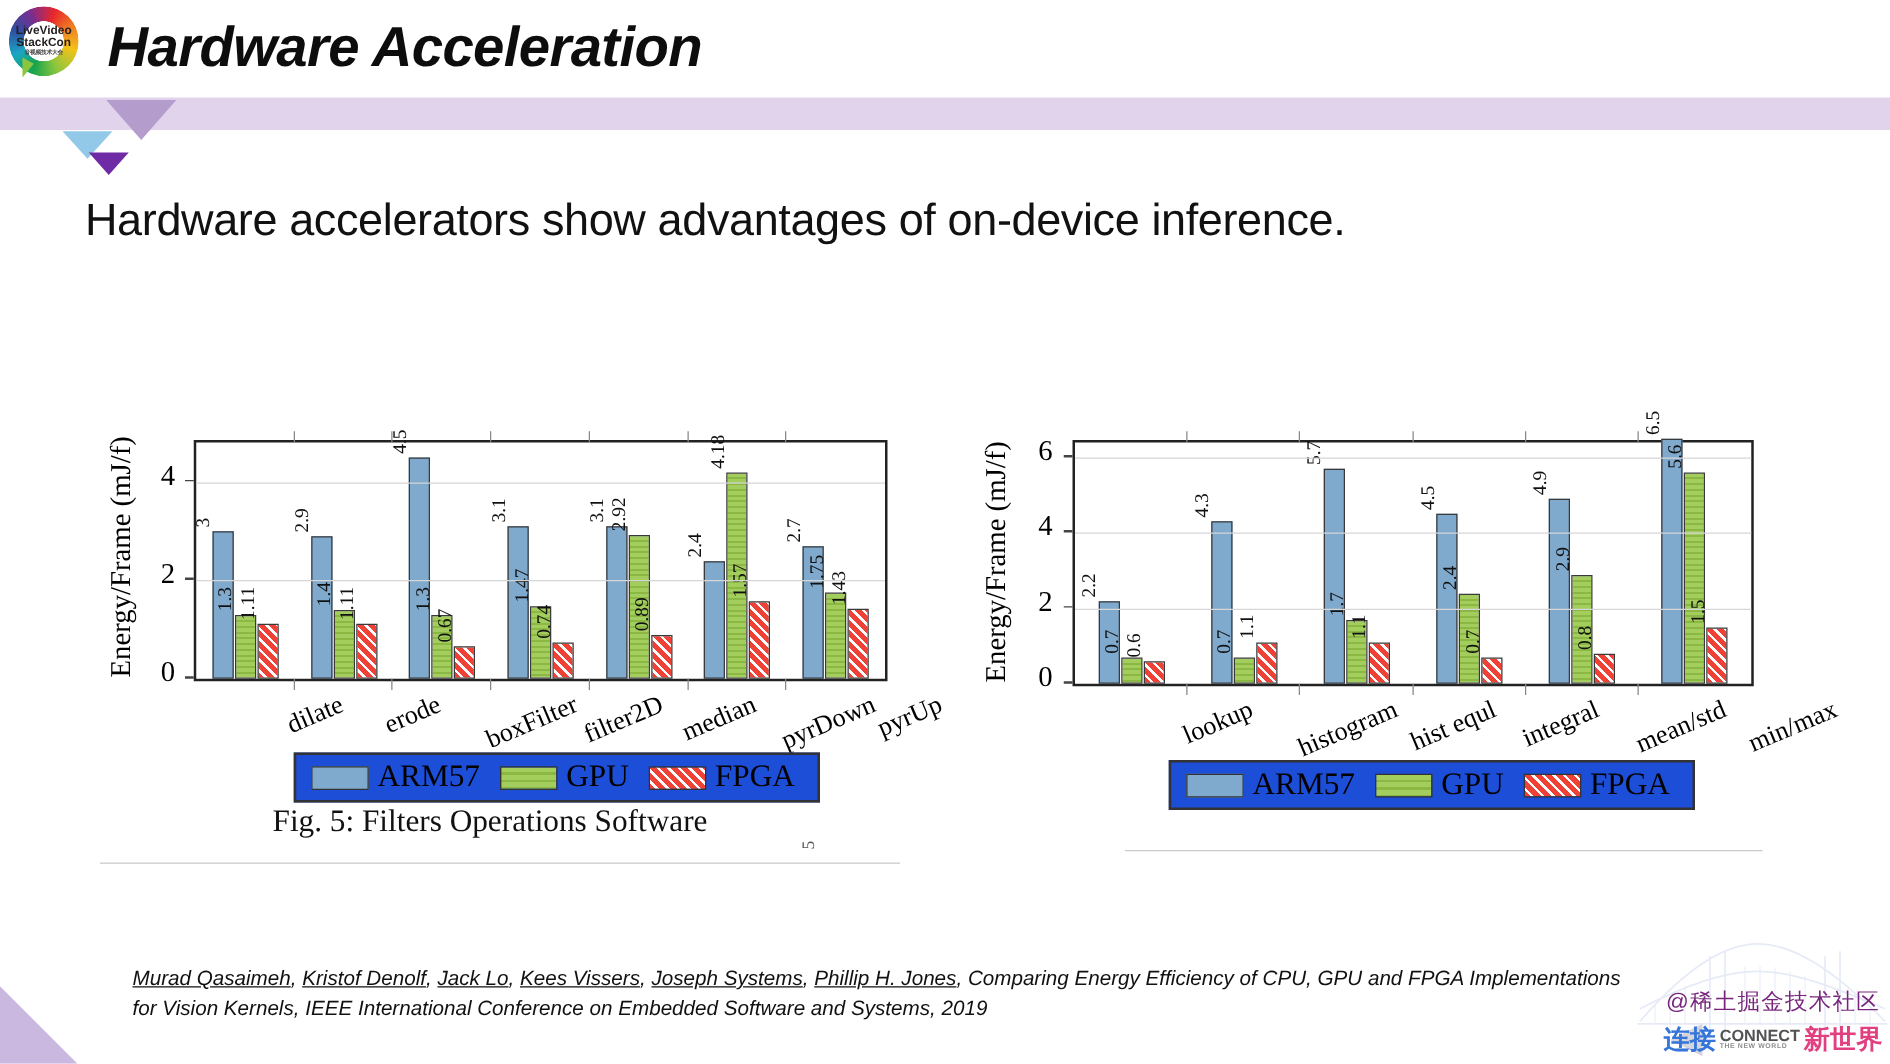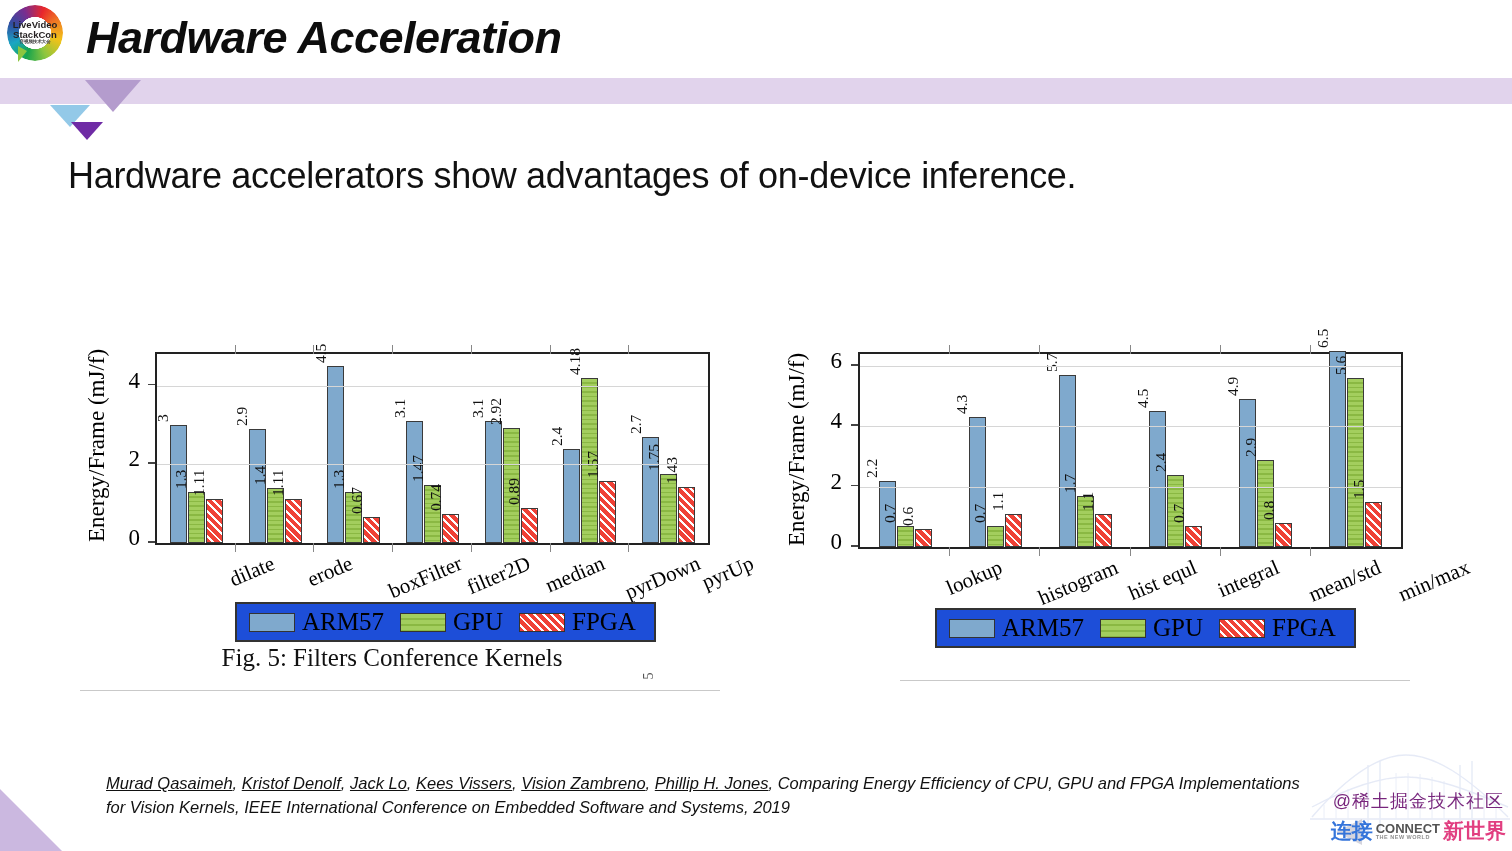"Fig. 5: Filters Conference Kernels" div.caption { text: Conference Kernels -> Operations Software }
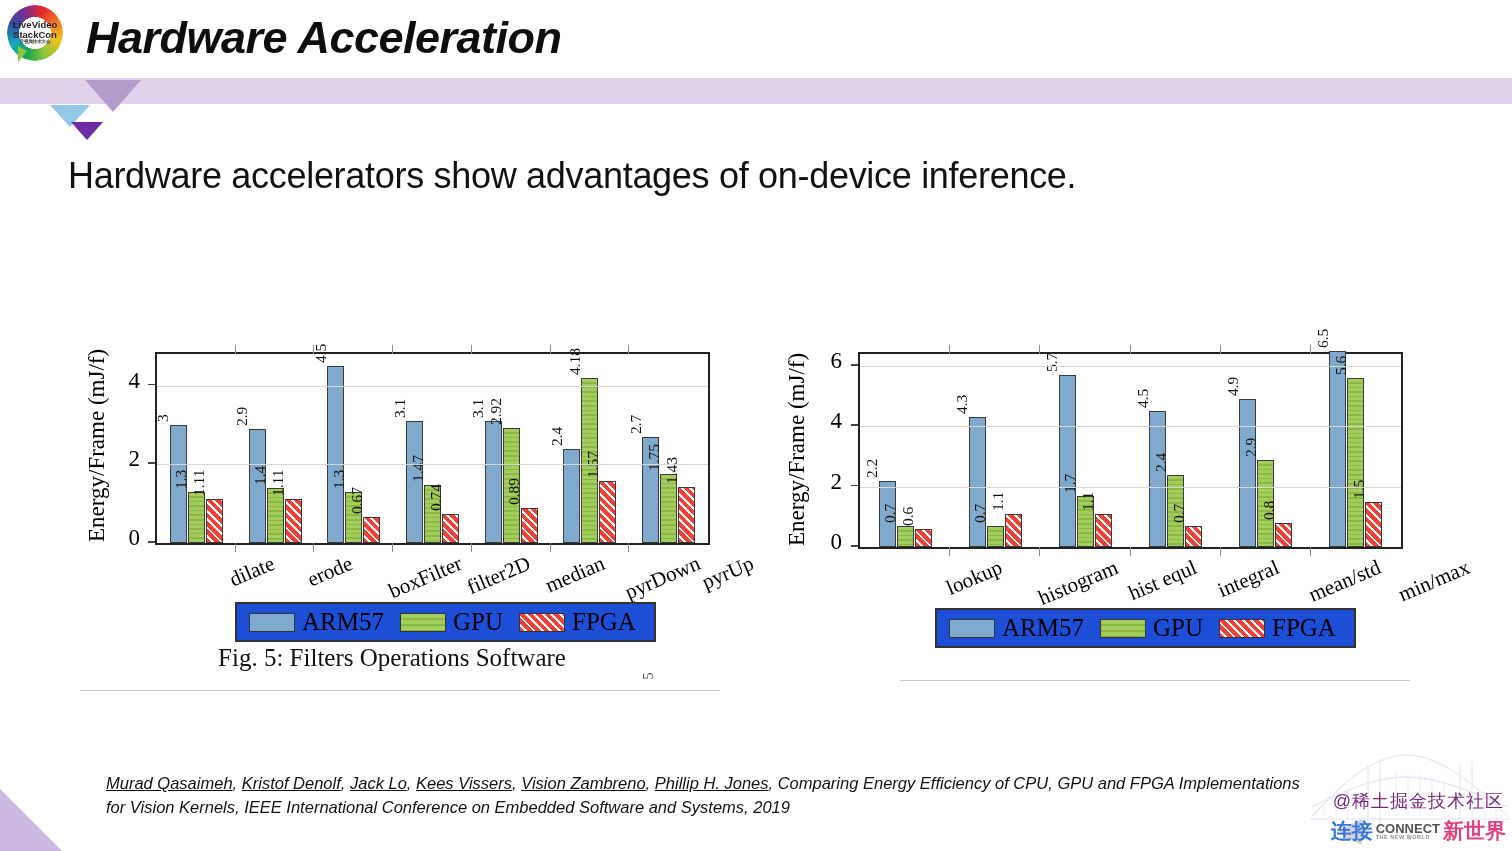"Vision Zambreno" u { text: Vision Zambreno -> Joseph Systems }
